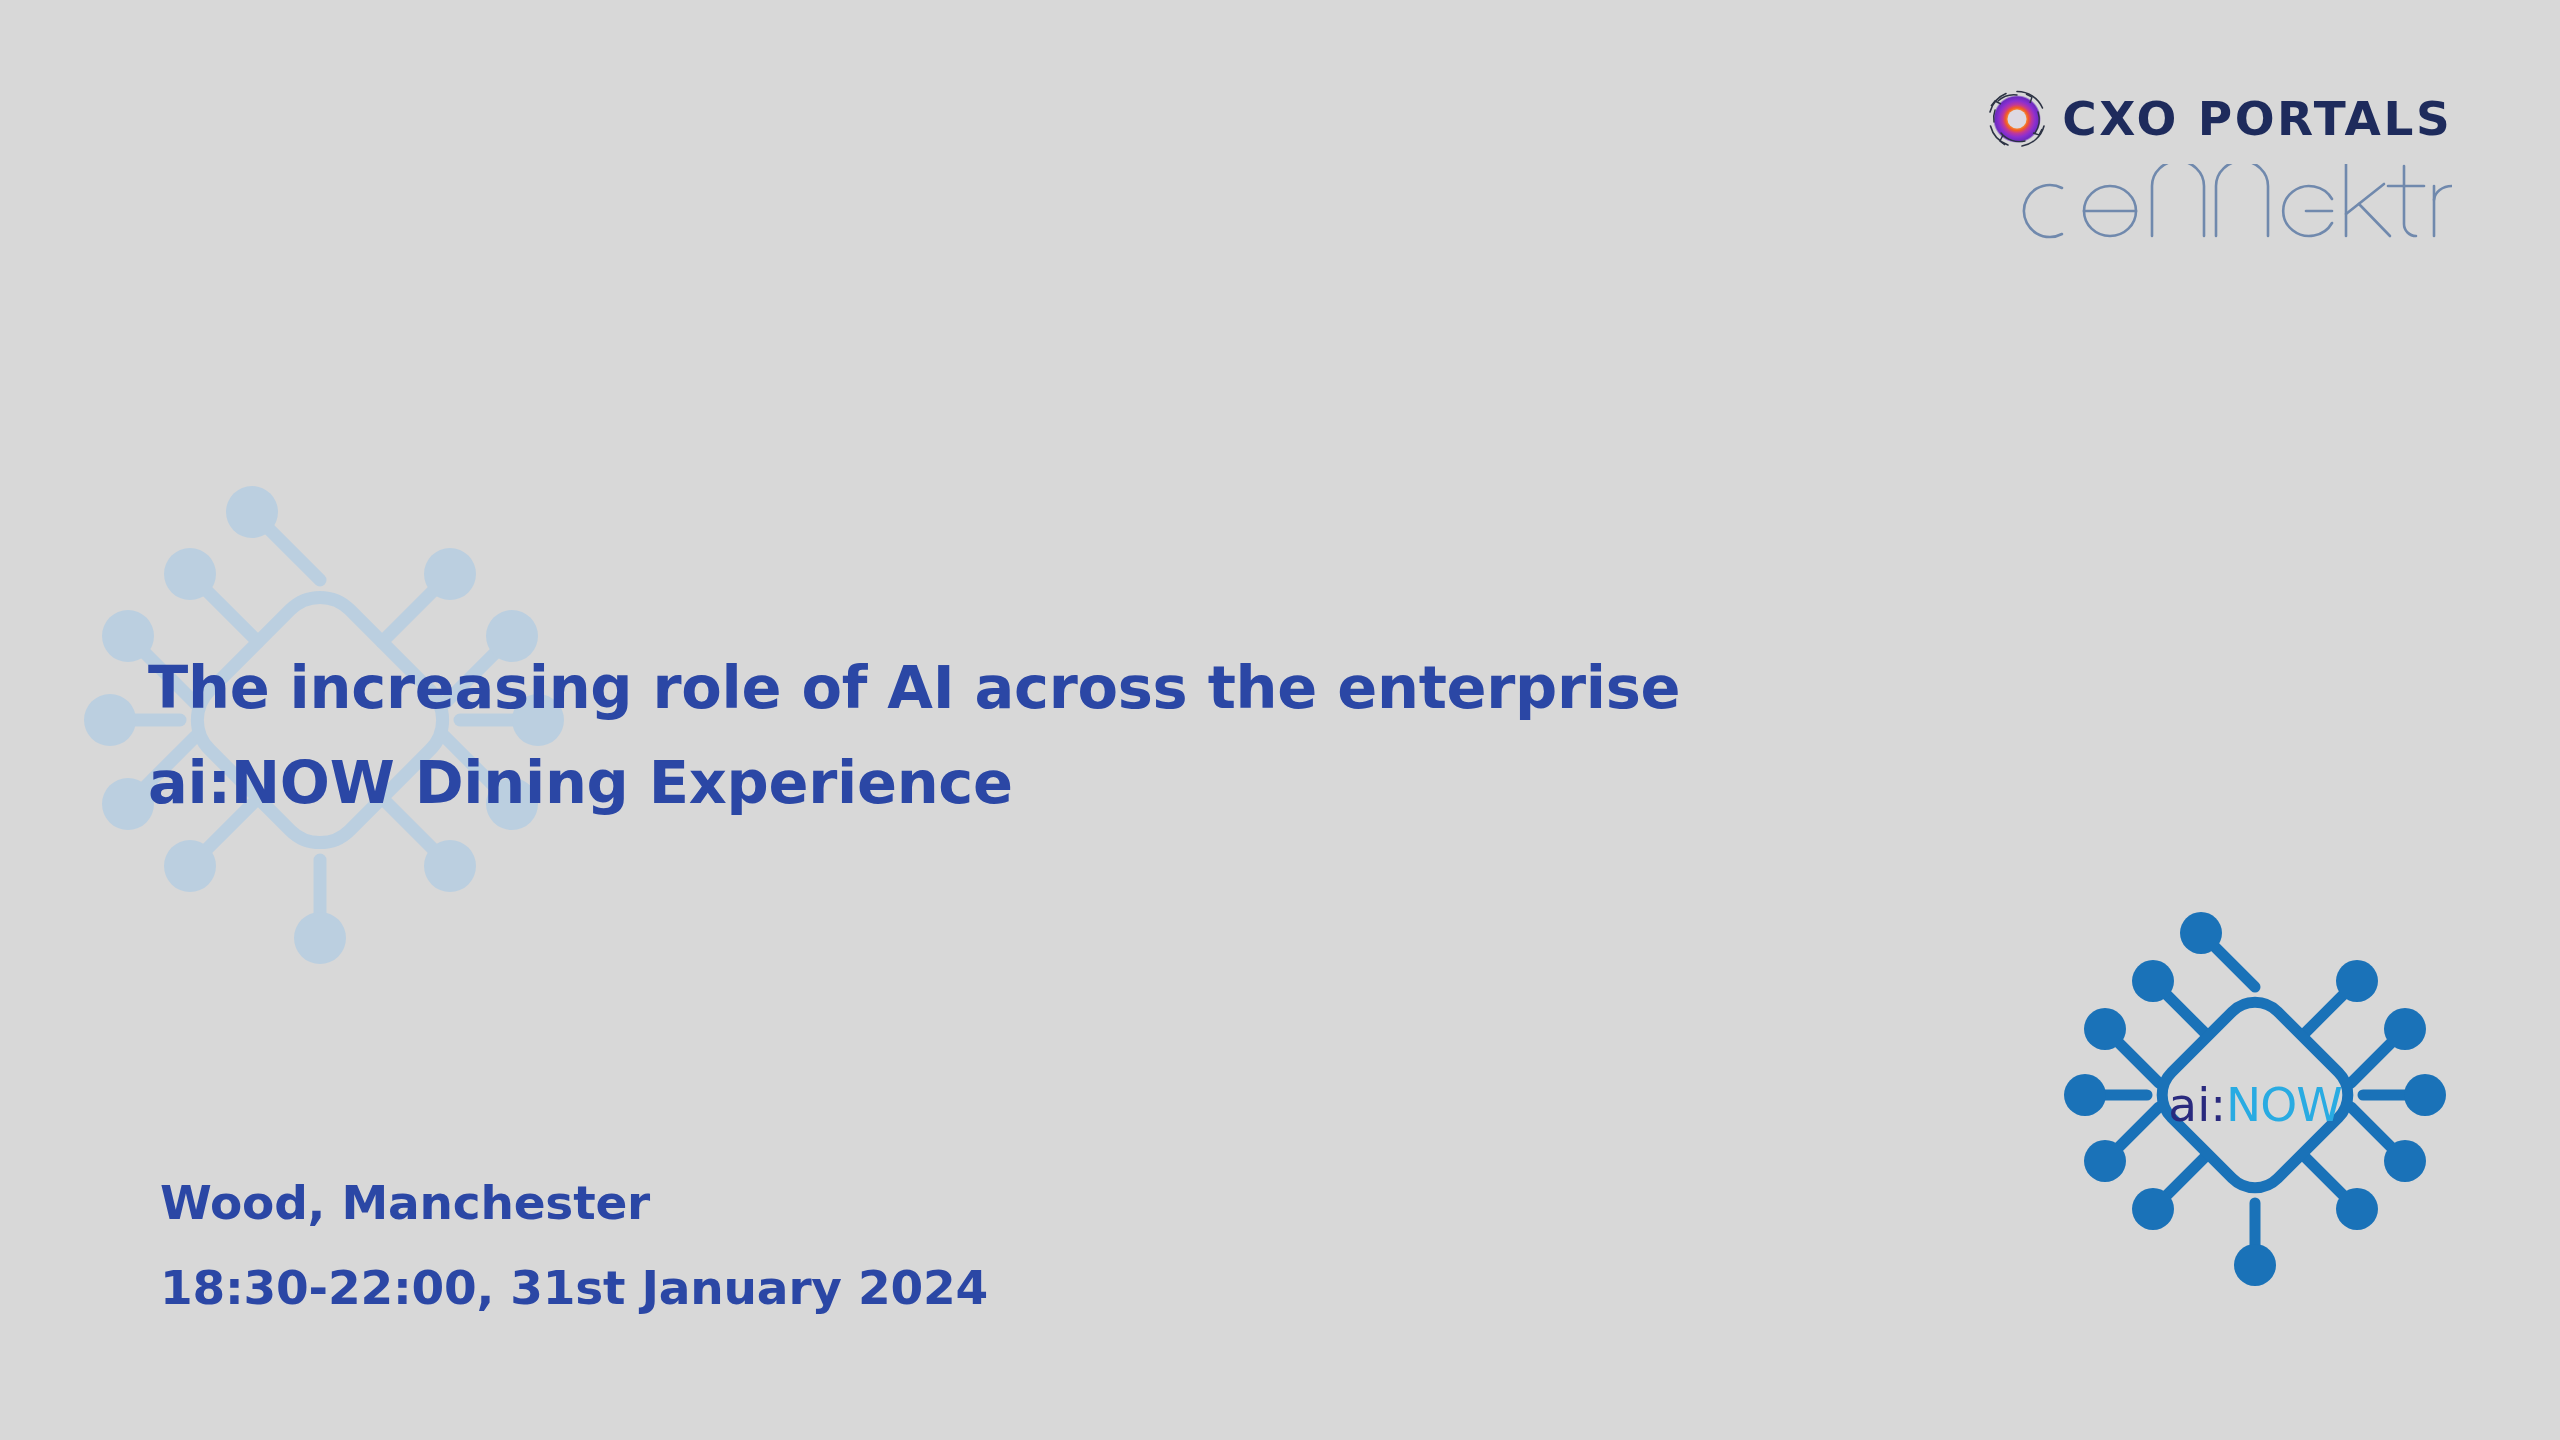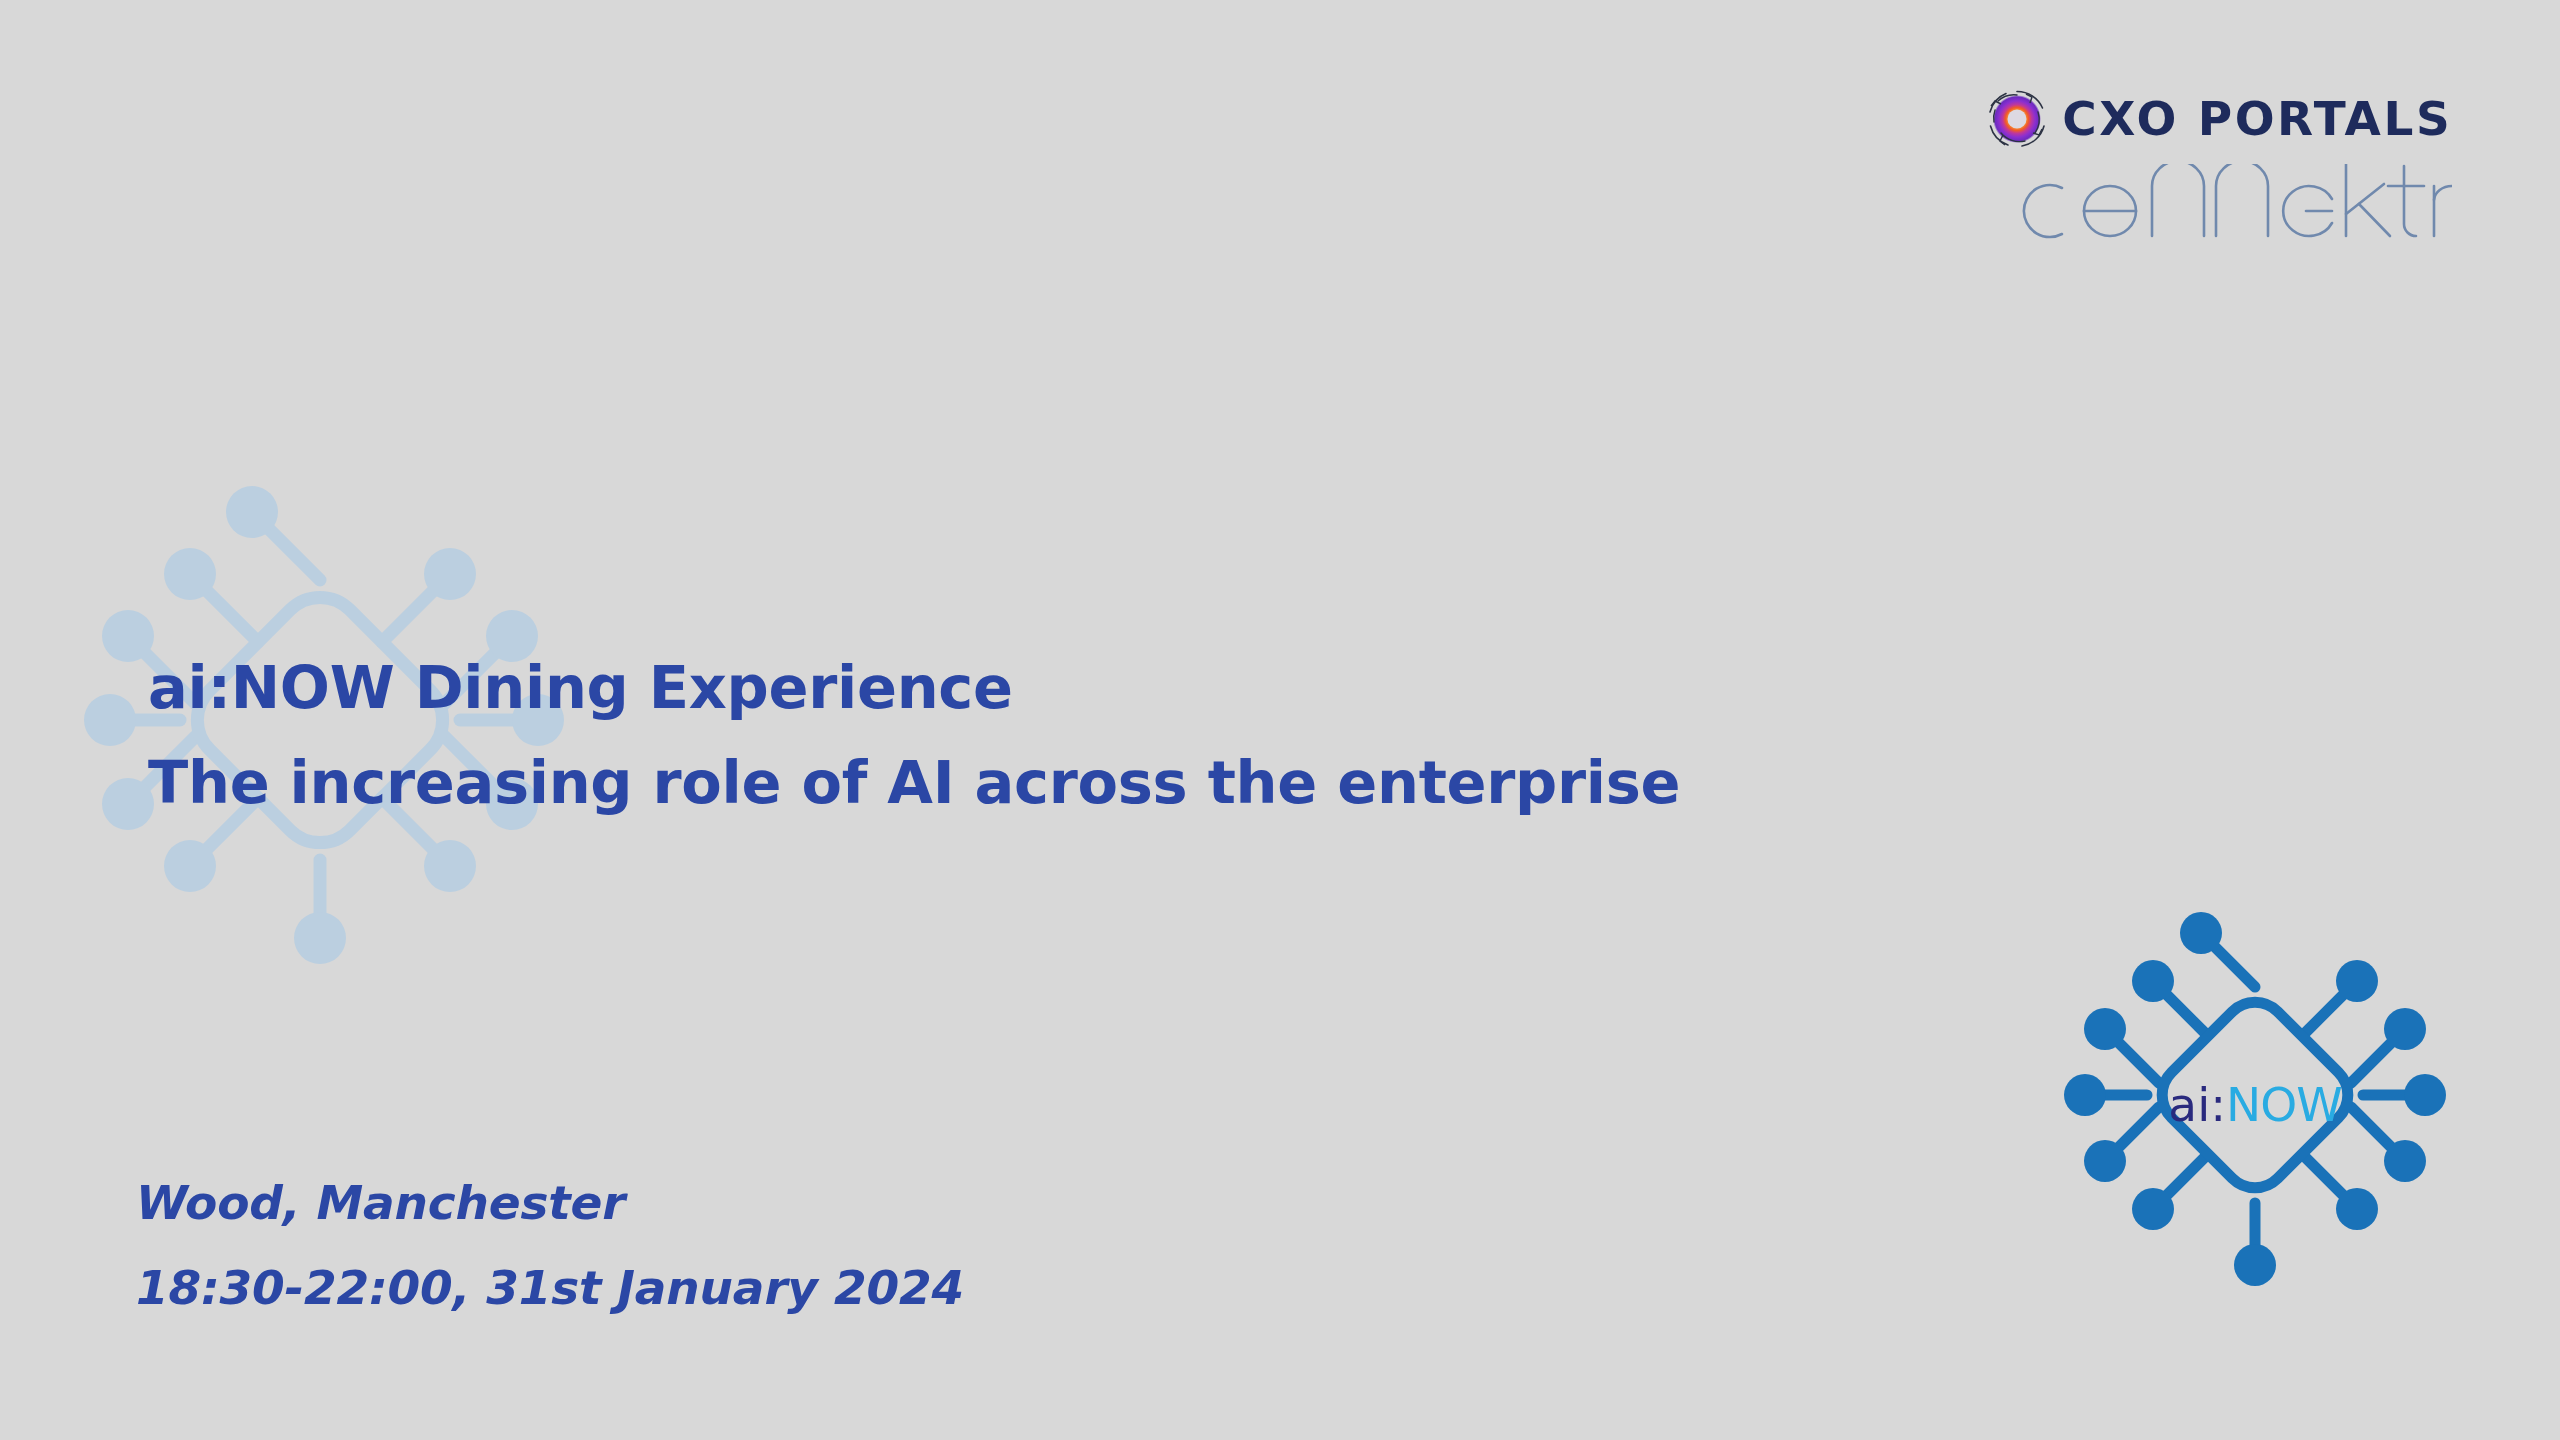"ai:NOW Dining Experience" div.hl { order: before "The increasing role of AI" -> after "The increasing role of AI" }
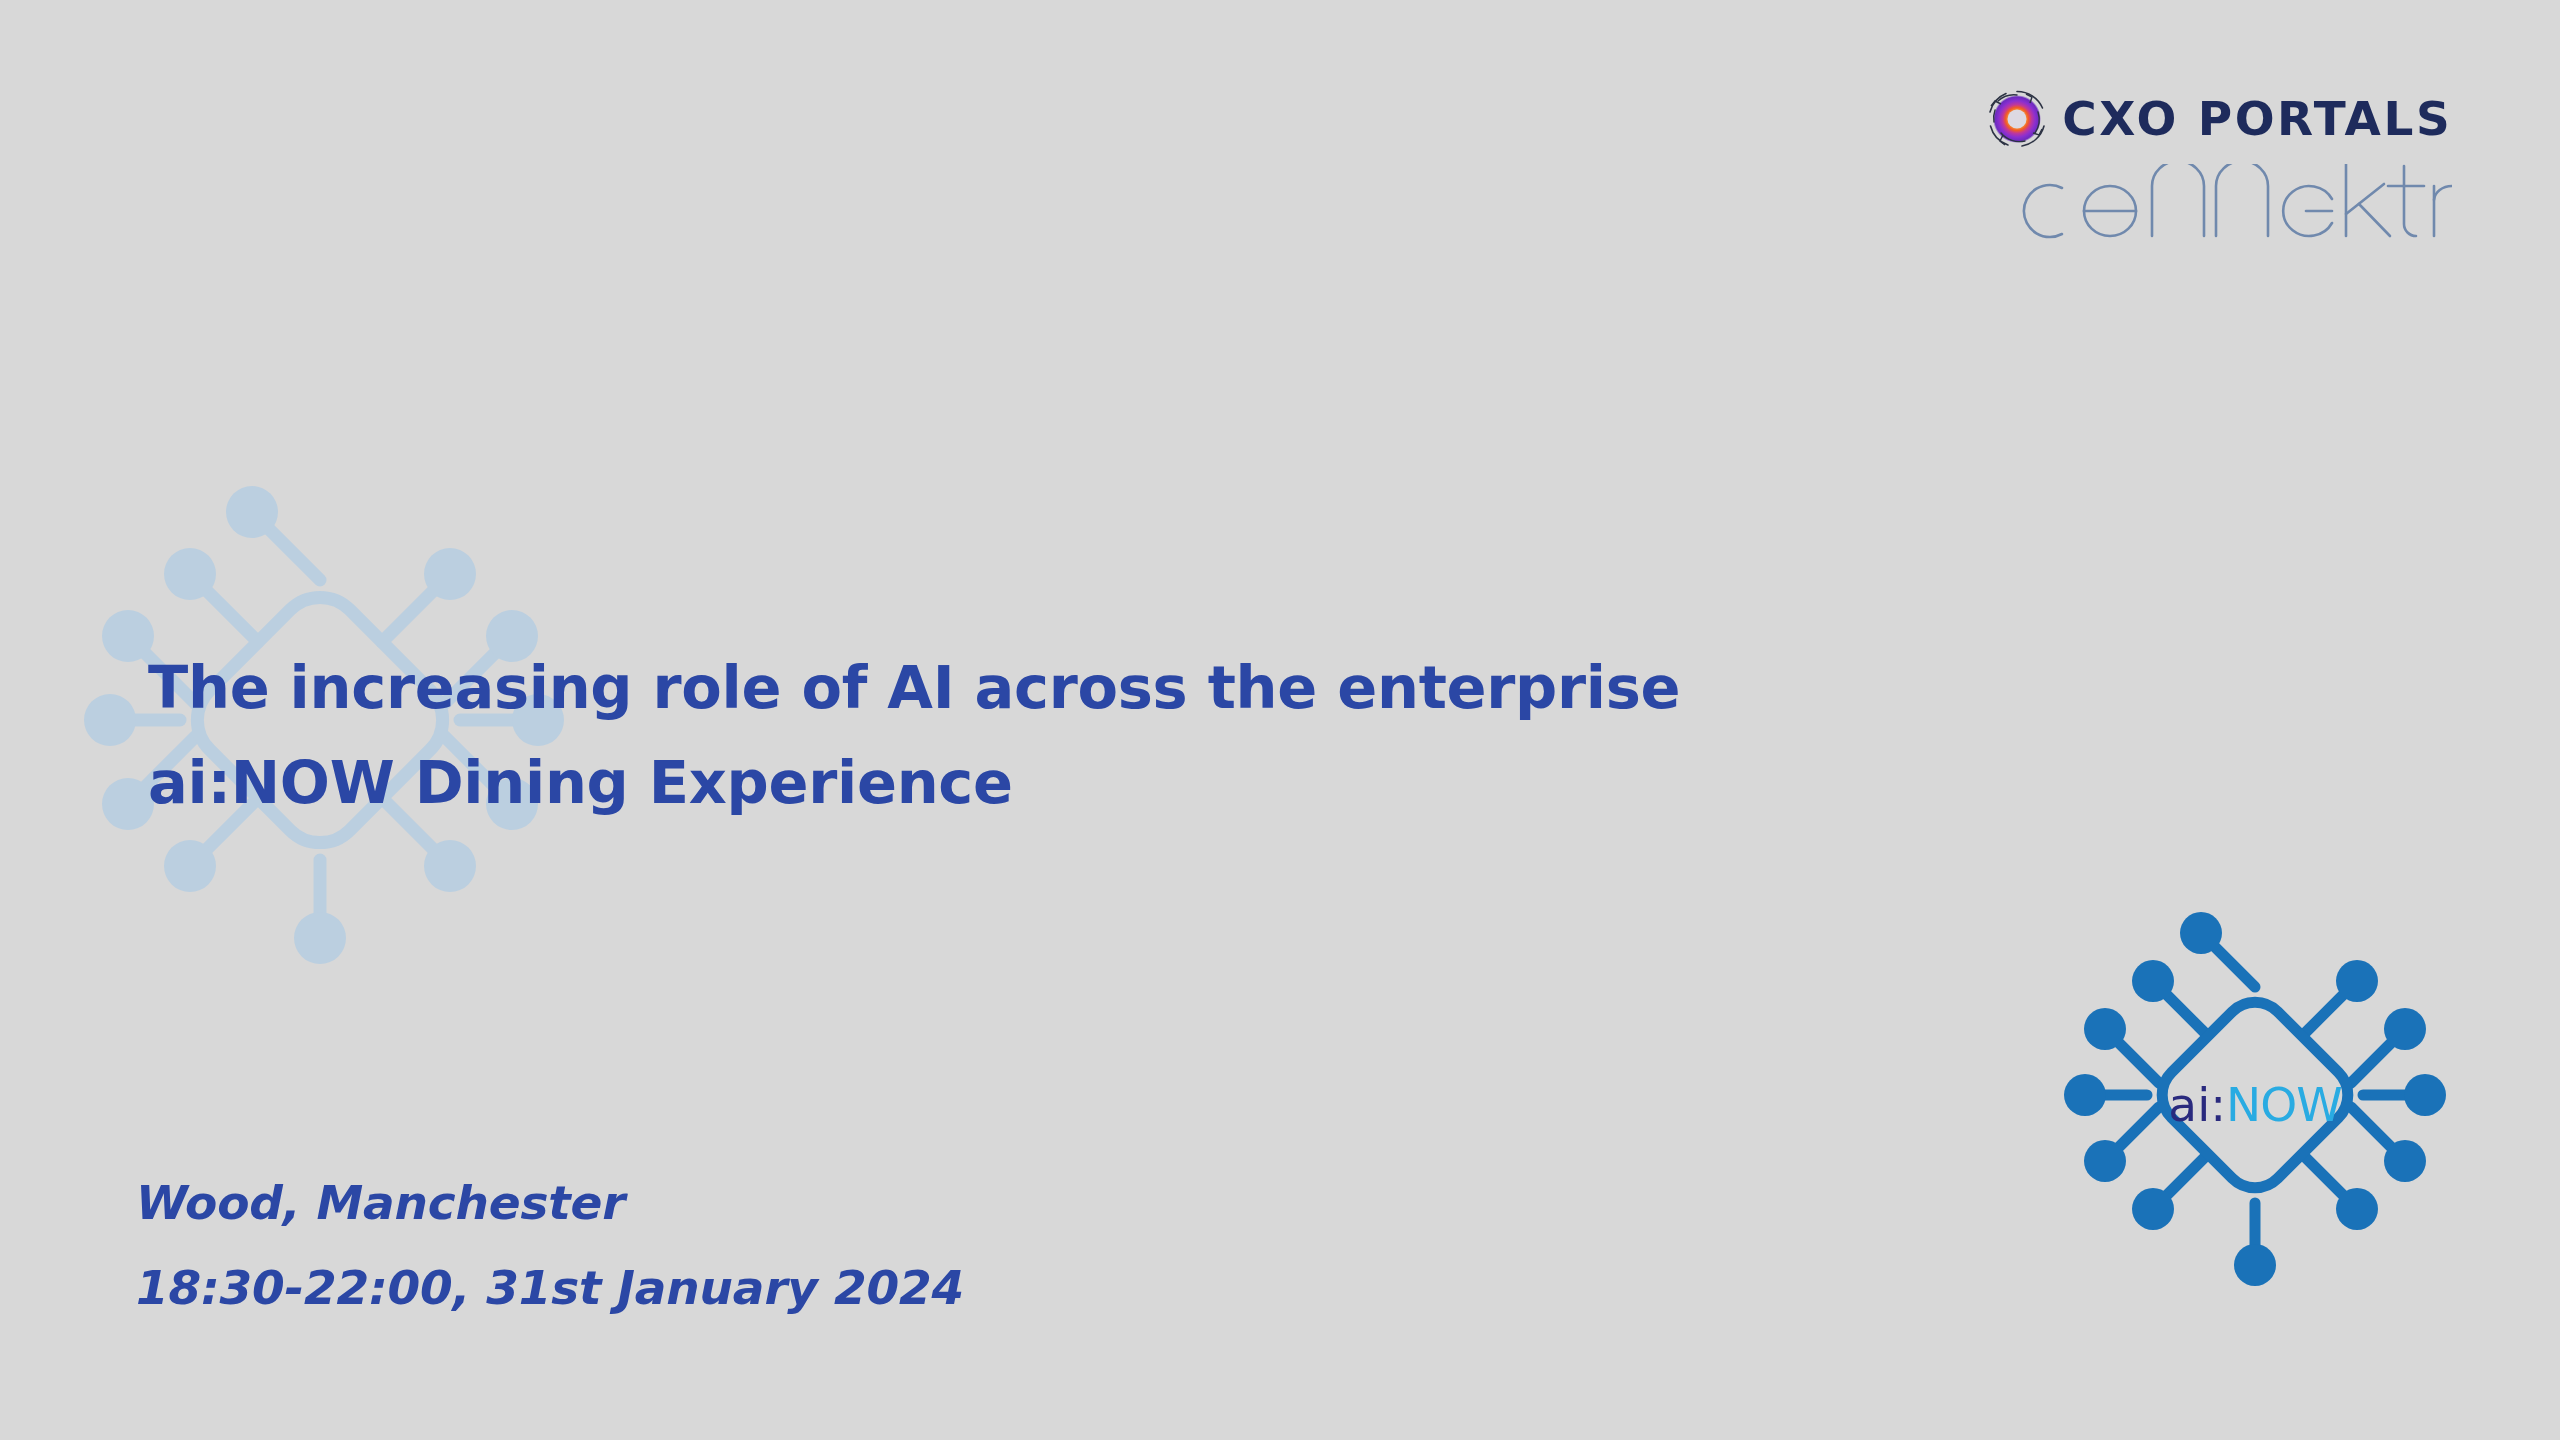"Wood, Manchester" .venue { font-style: italic -> none; left: 136px -> 160px }
